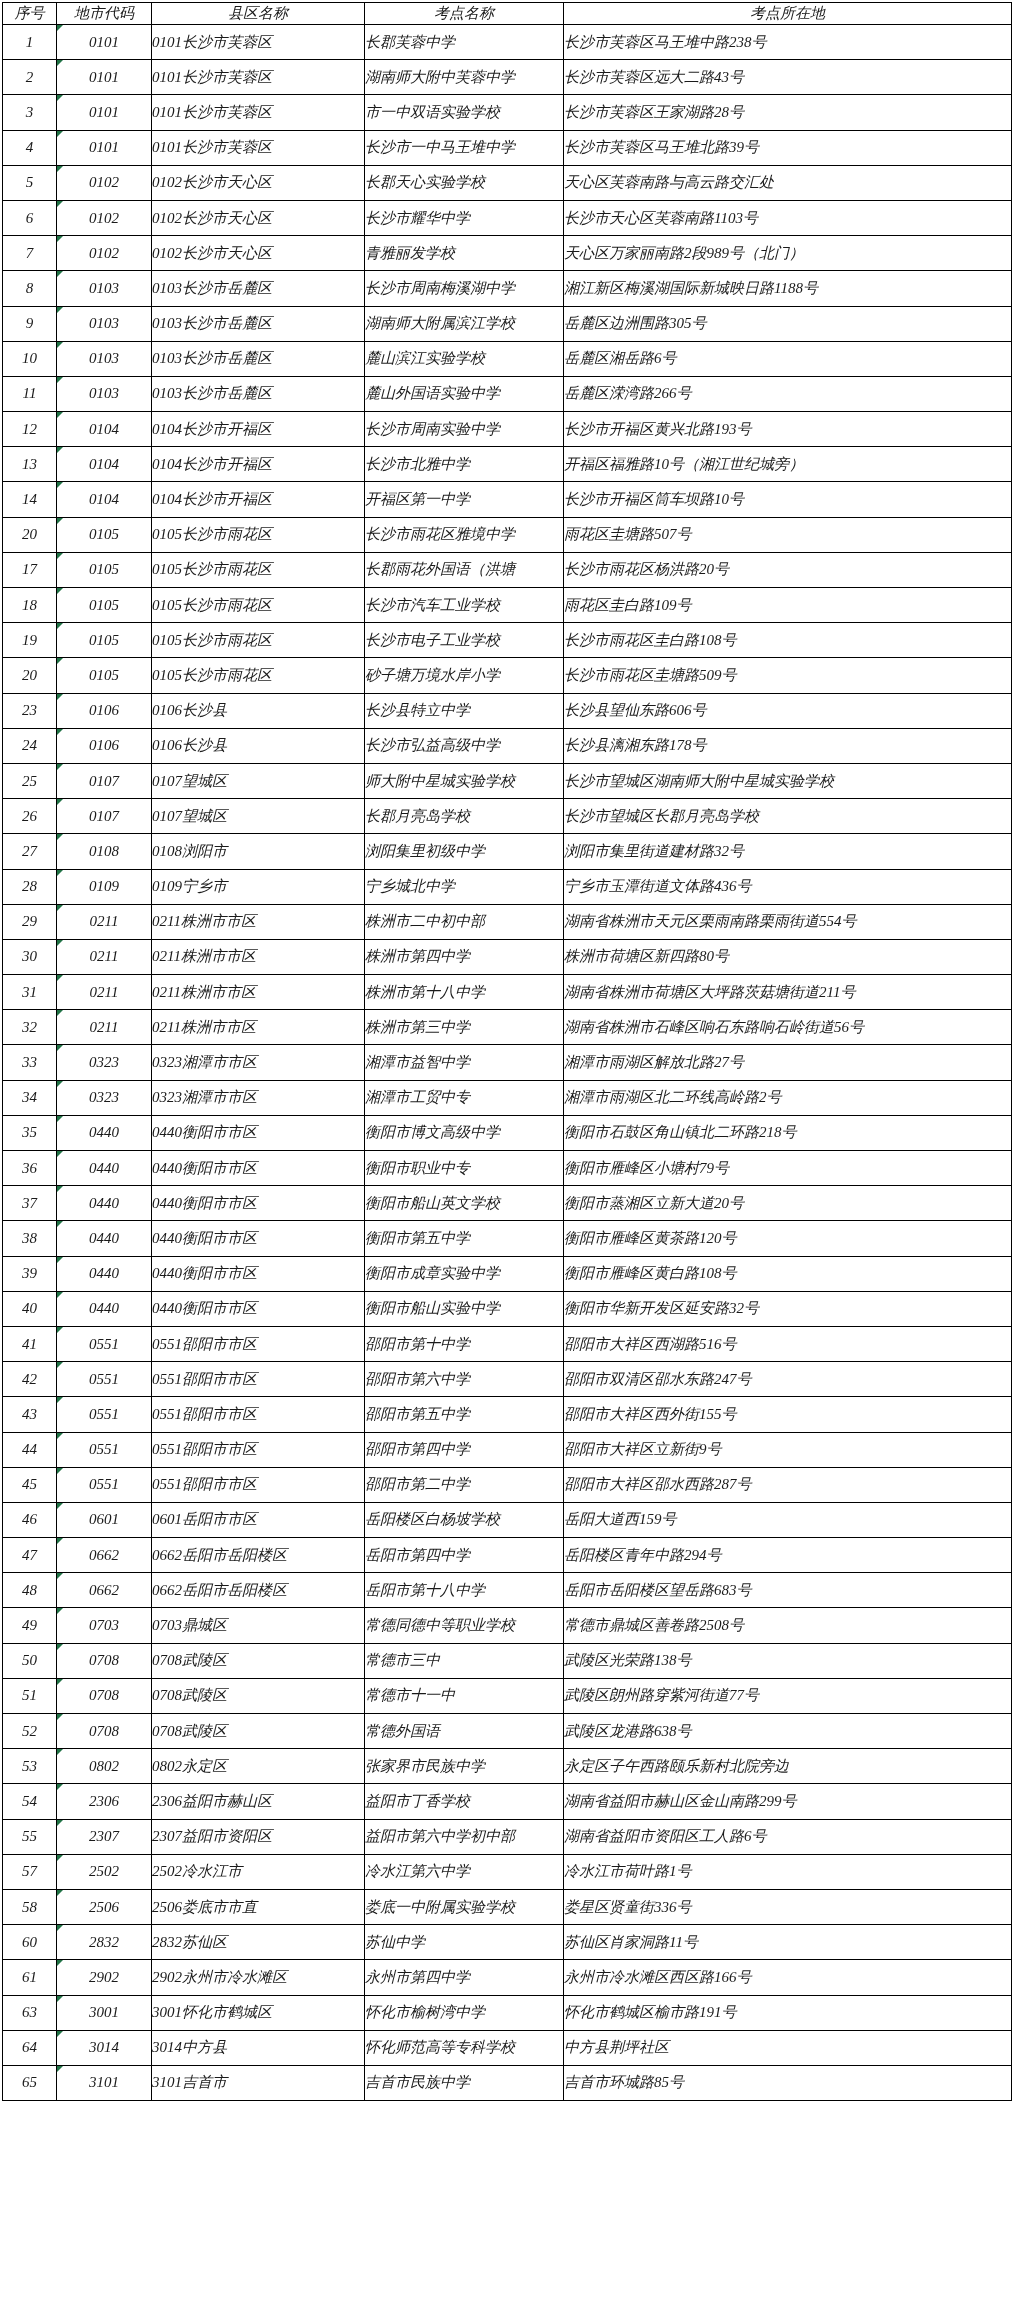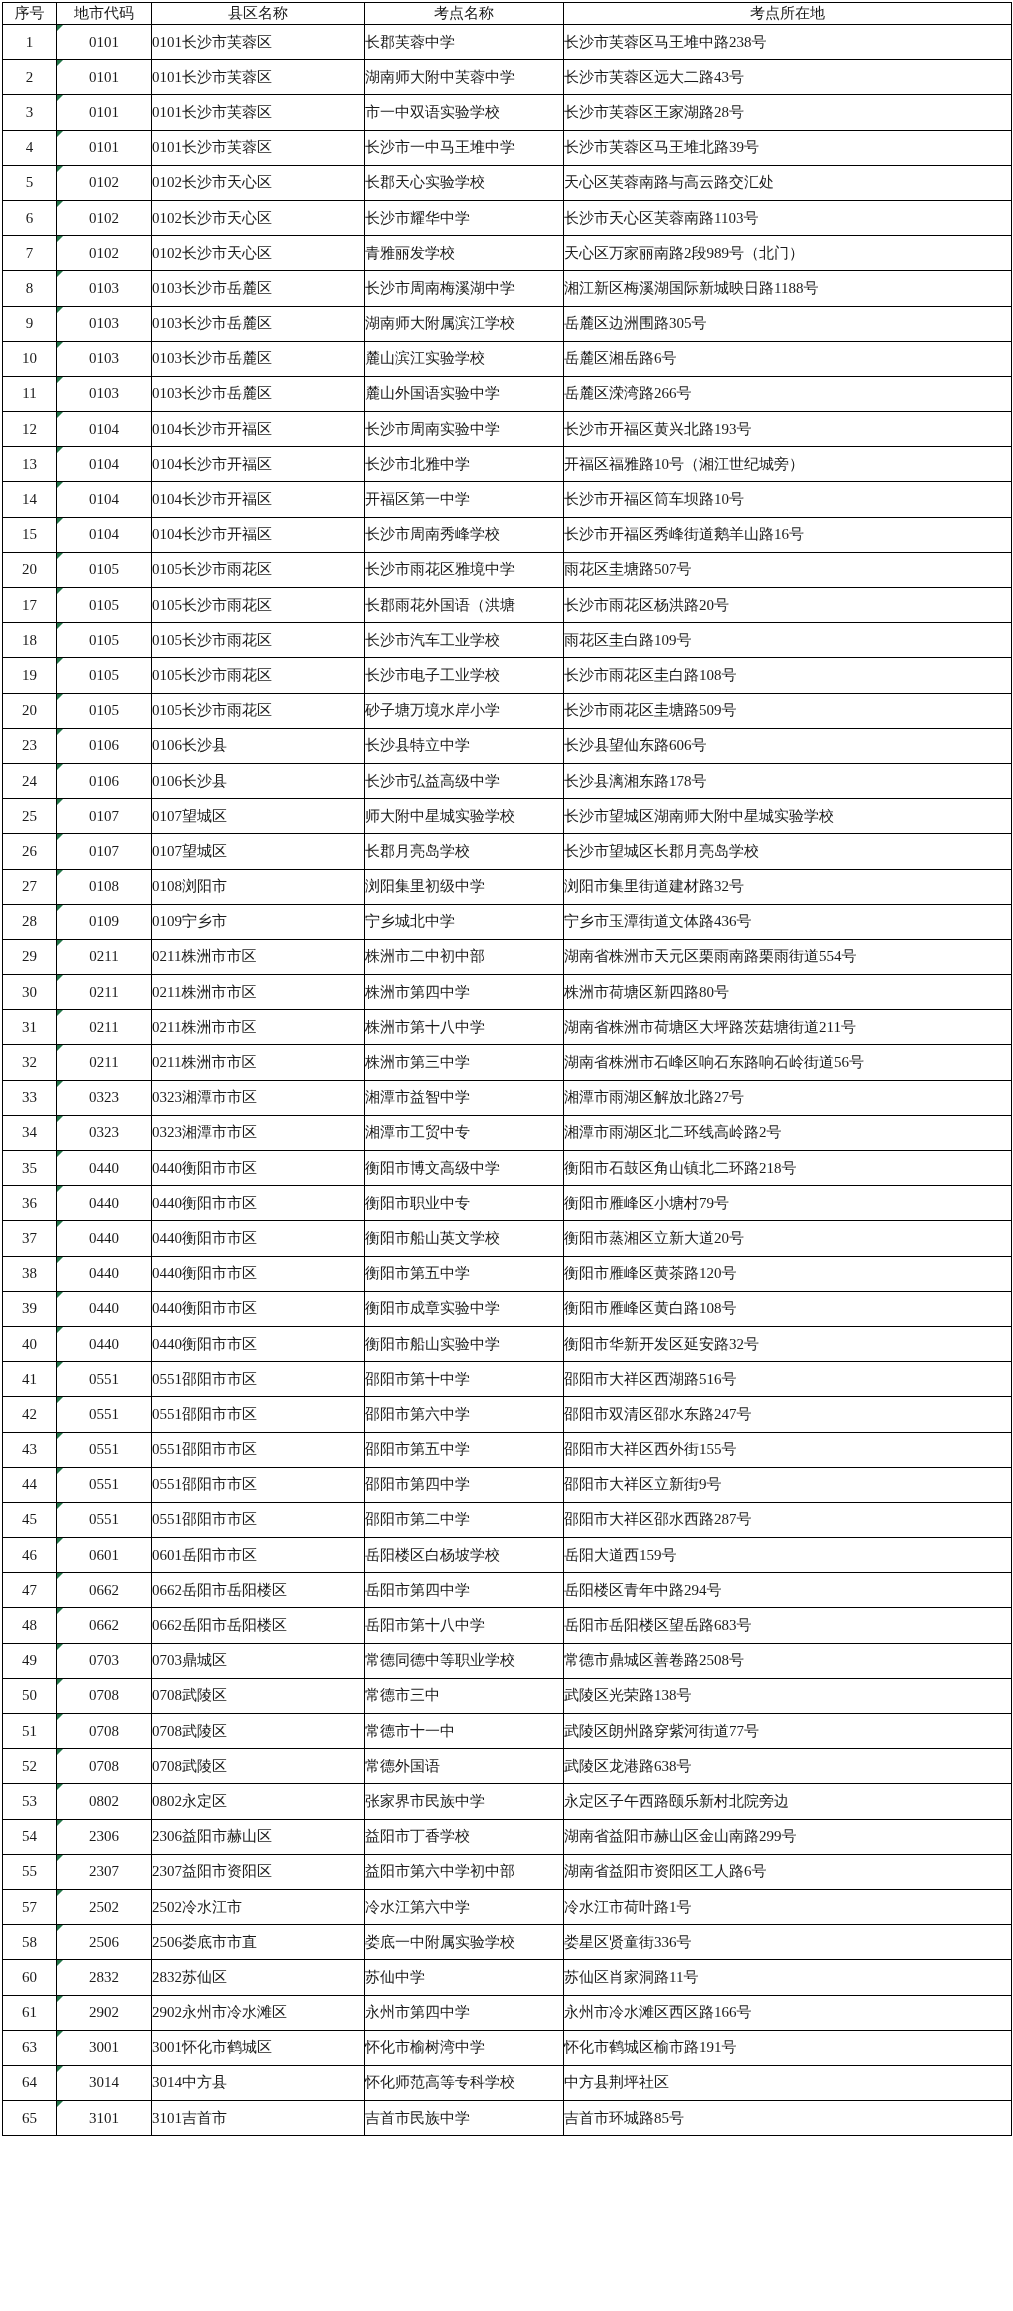"序号" table.grid { font-style: none -> italic }
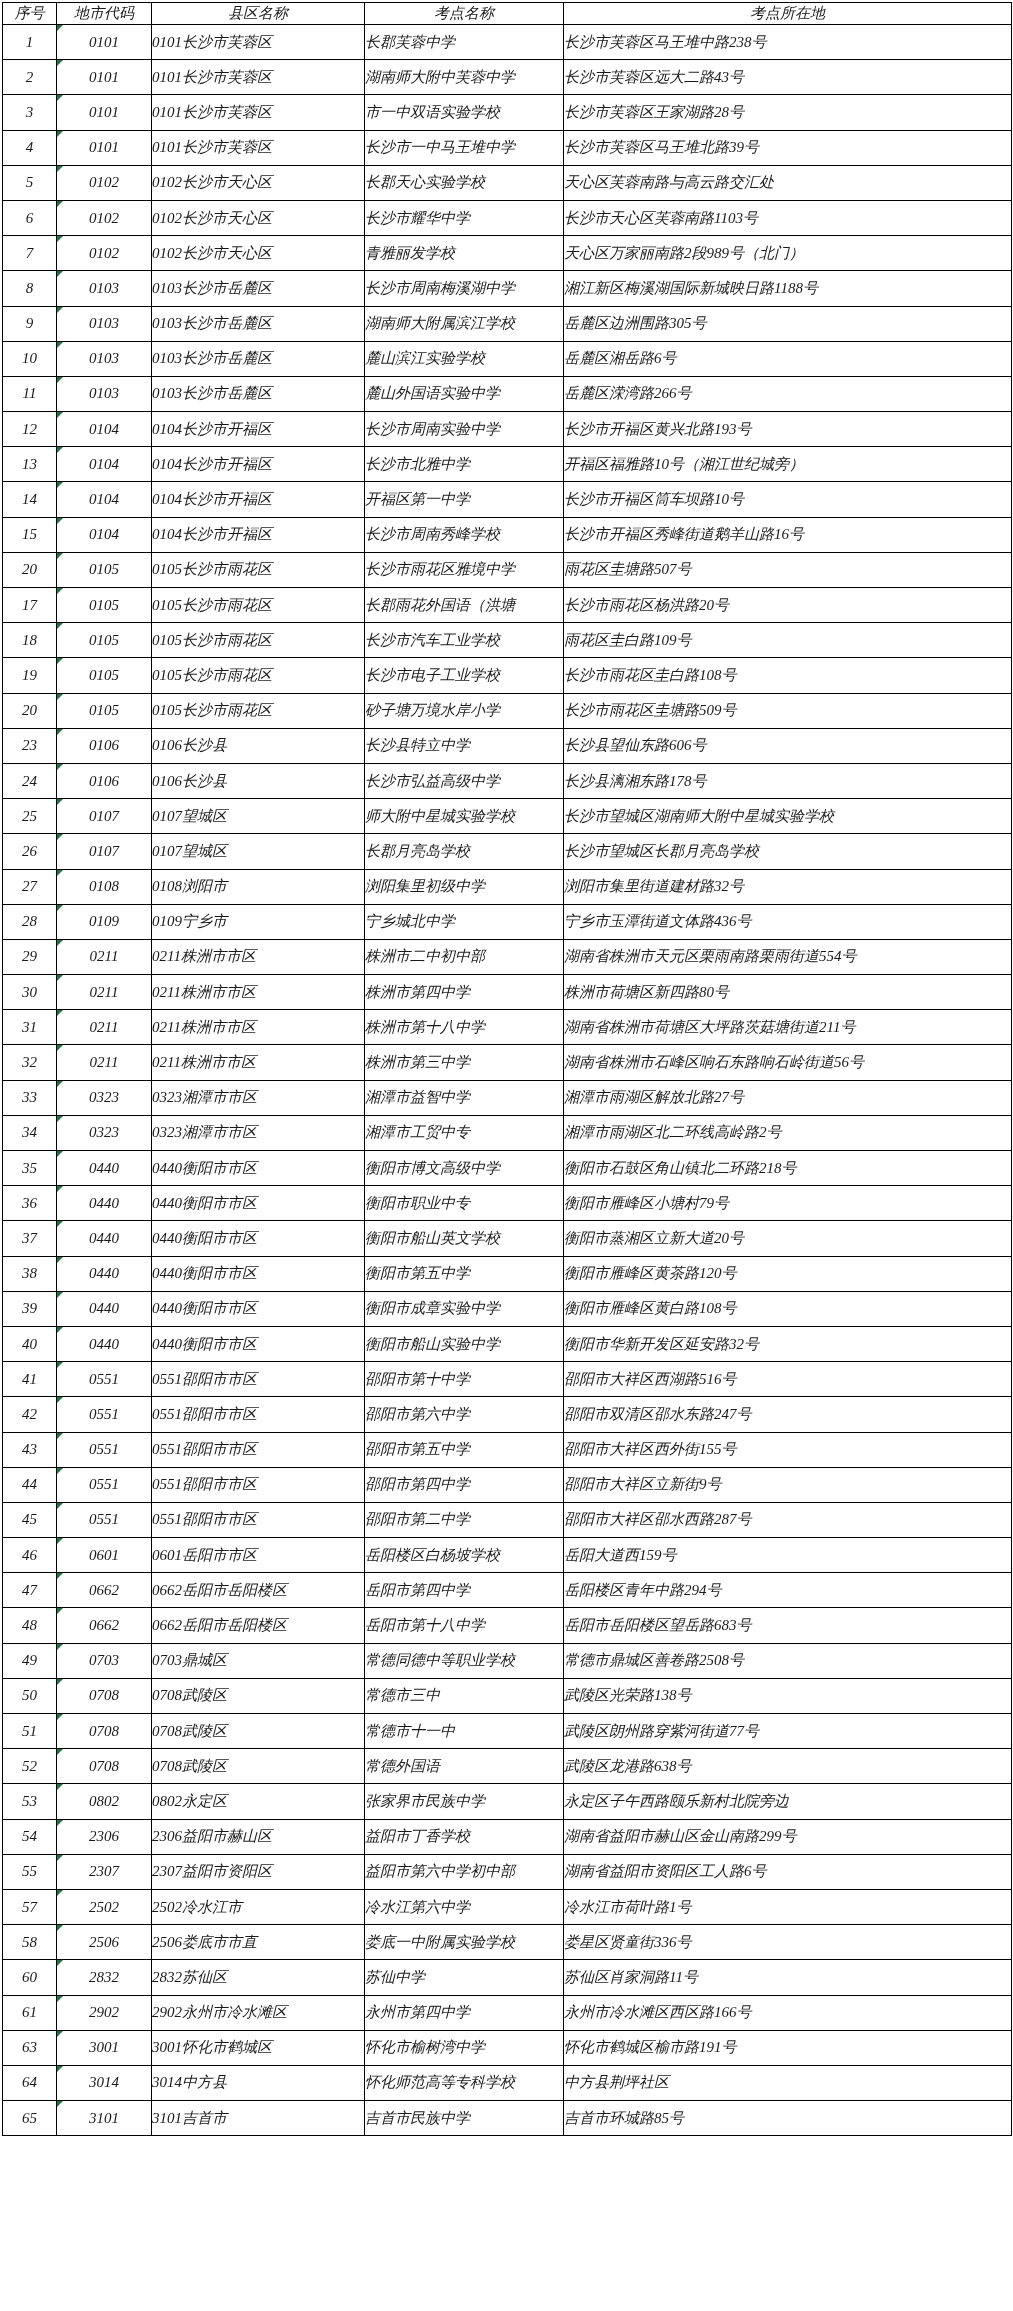"15" tr { html: <tr> <td><span>15</span></td> <td><span></span><span>0104</span></td> <td><span>0104长沙市开福区</span></td> <td><span>长沙市周南秀峰学校</span></td> <td><span>长沙市开福区秀峰街道鹅羊山路16号</span></td> </tr> -> none }
